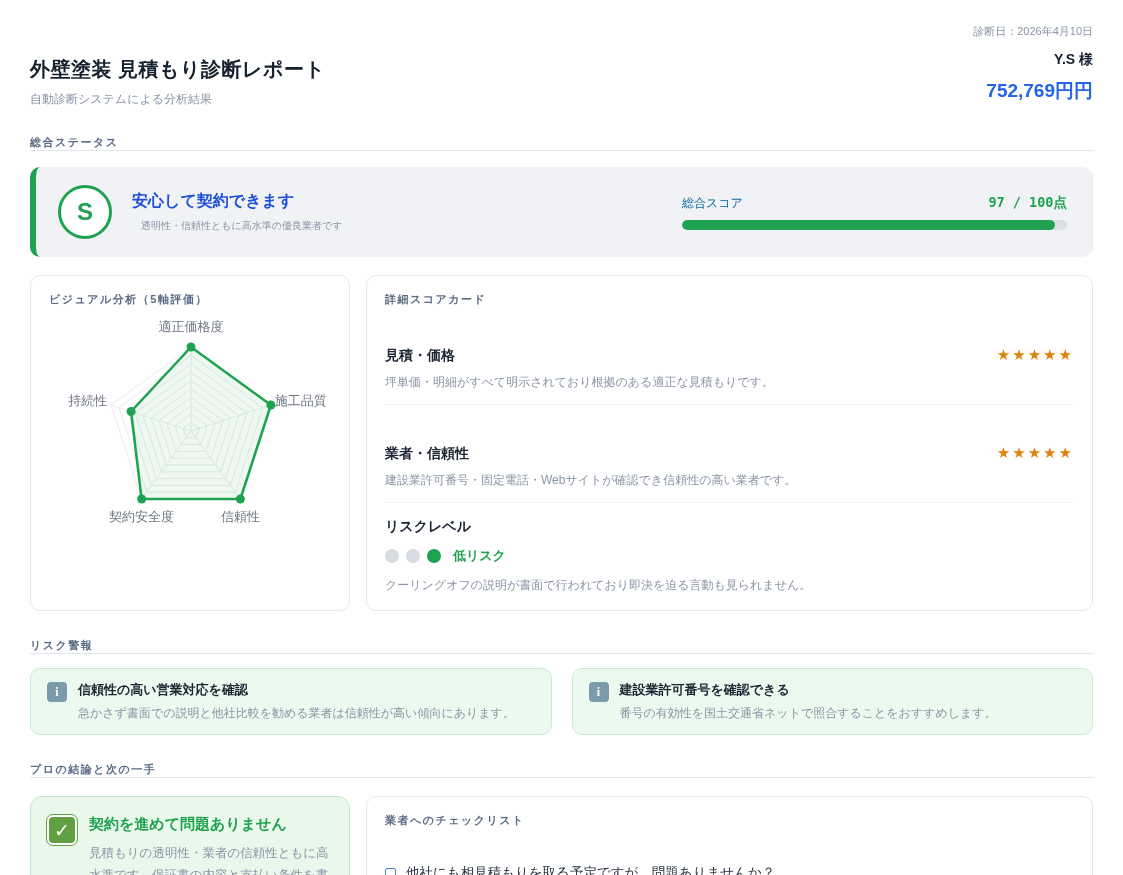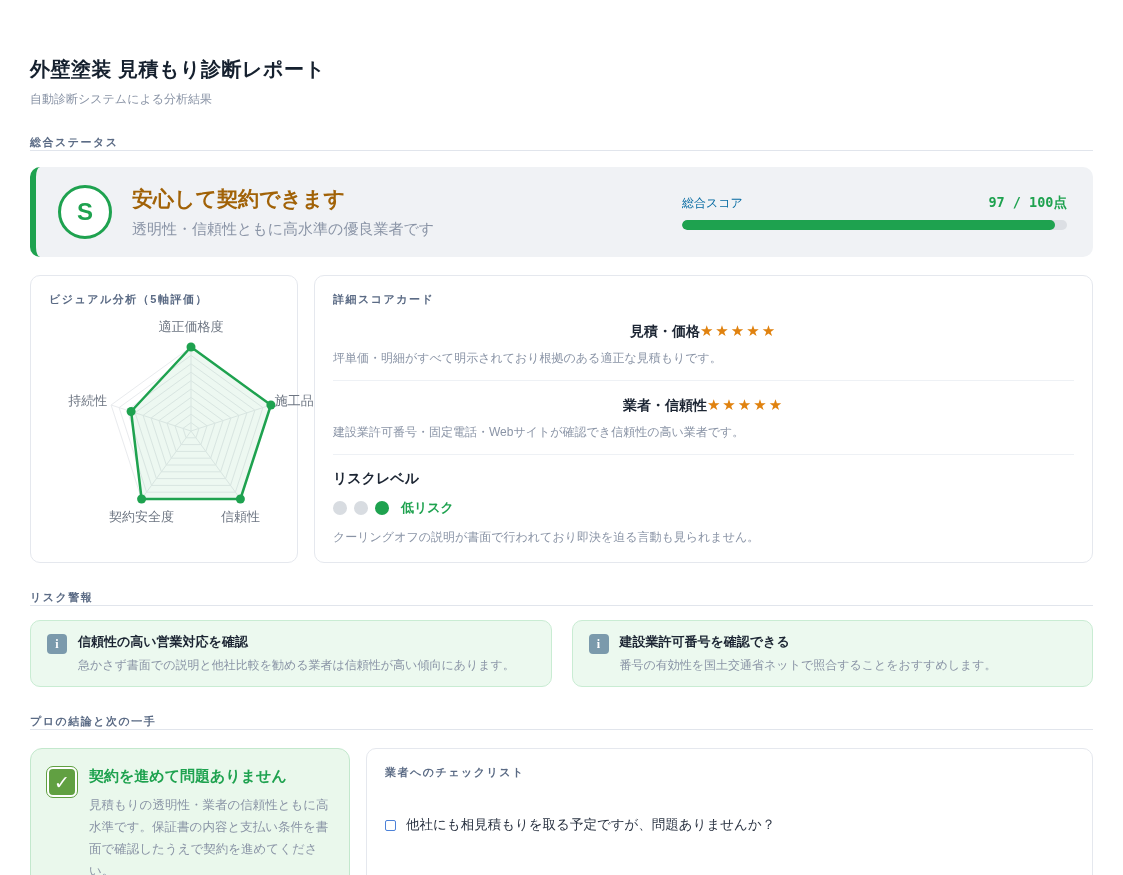"診断日：2026年4月10日" div.header-right { html: none -> <div> <div>診断日：2026年4月10日</div> <div>Y.S 様</div> <div>752,769円円</div> </div> }
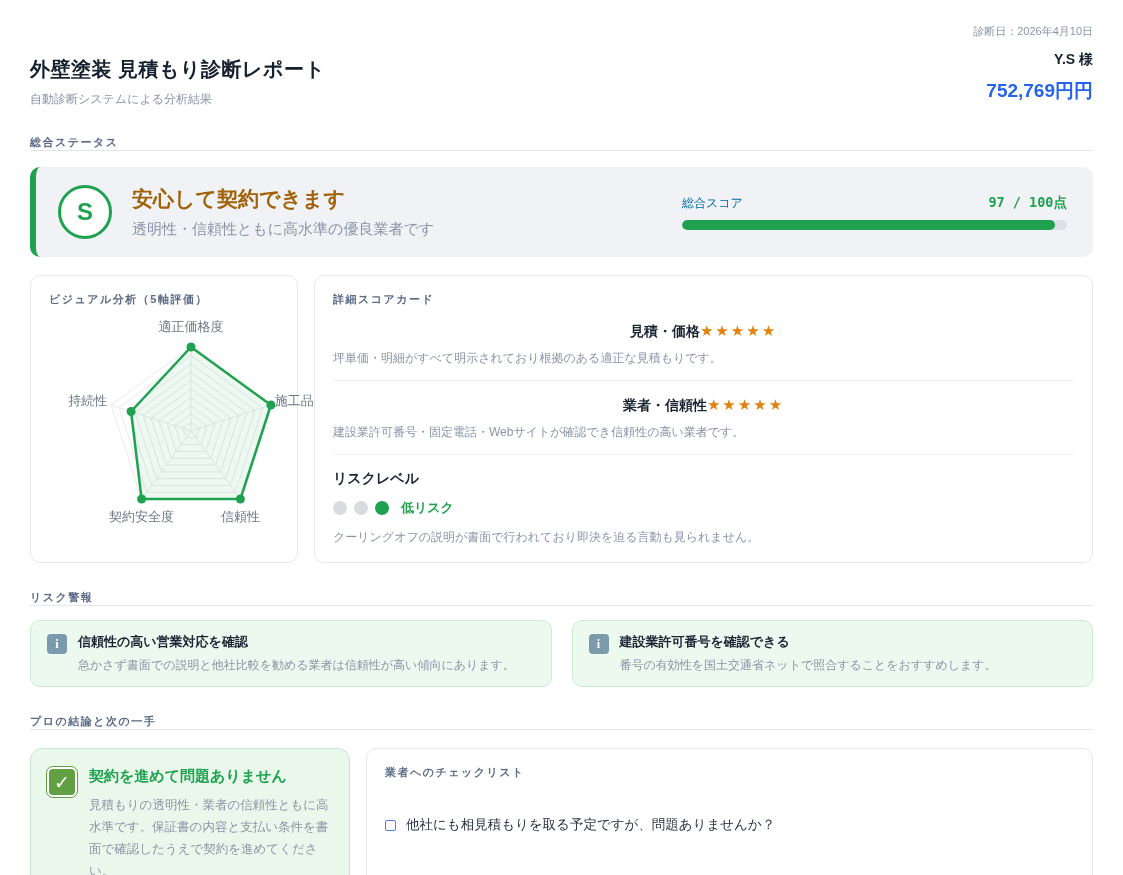"安心して契約できます" .status-title { color: #a16207 -> #1d4ed8; font-size: 21px -> 16px }
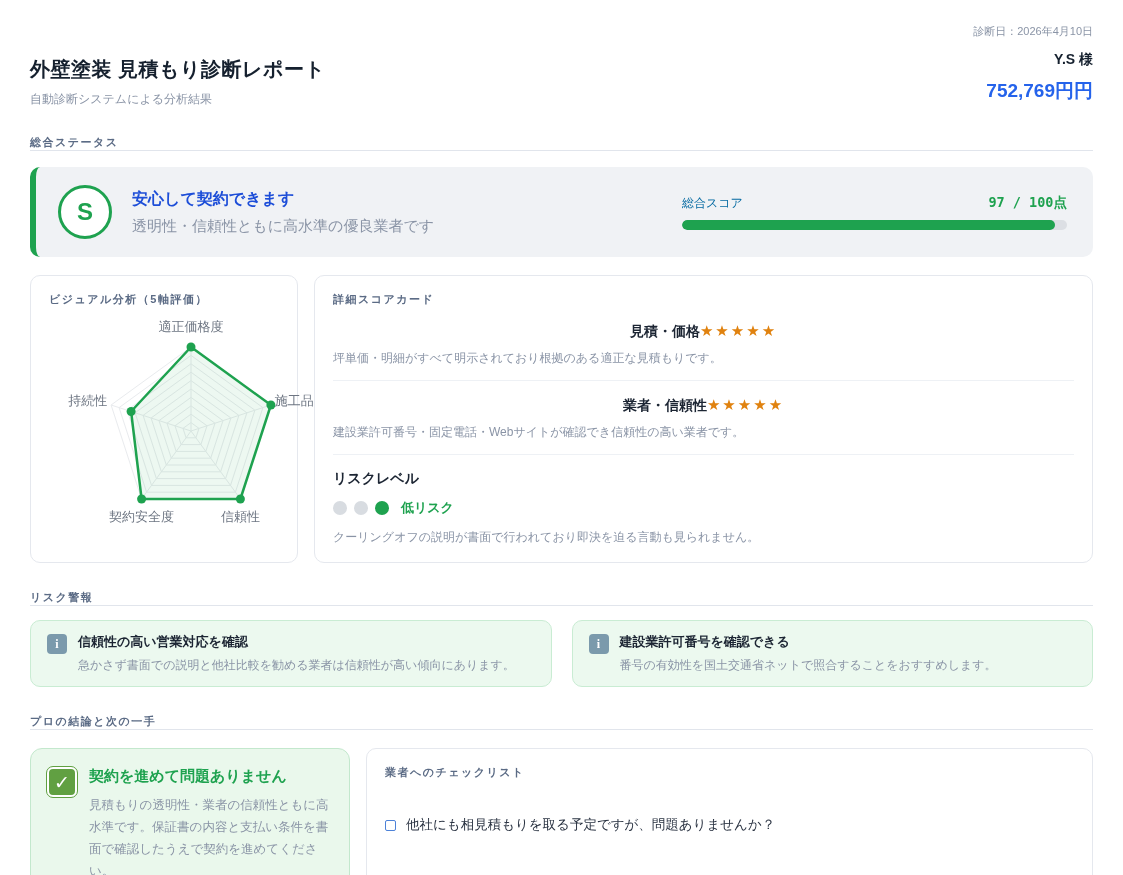"透明性・信頼性ともに高水準の優良業者です" .status-sub { font-size: 15px -> 10px; margin-left: none -> 9px }
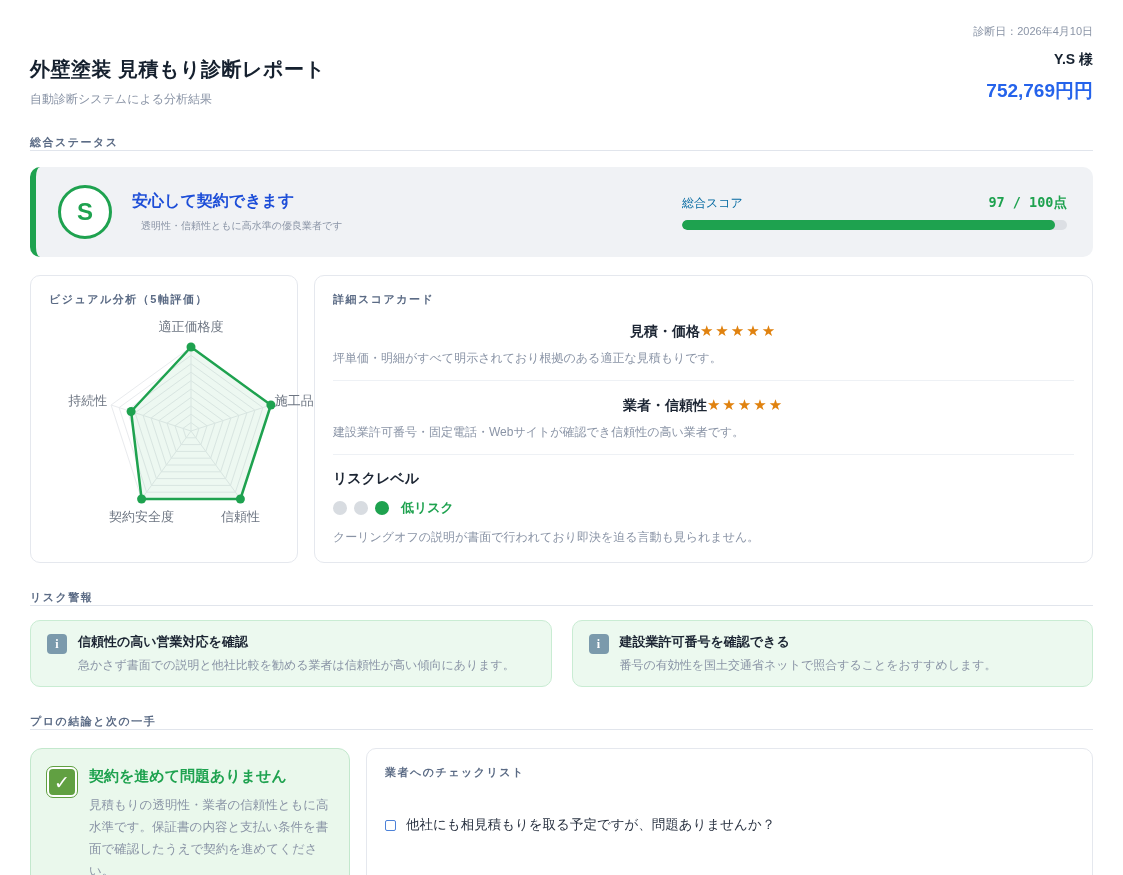"ビジュアル分析（5軸評価）" .radar-card { width: 268px -> 320px }
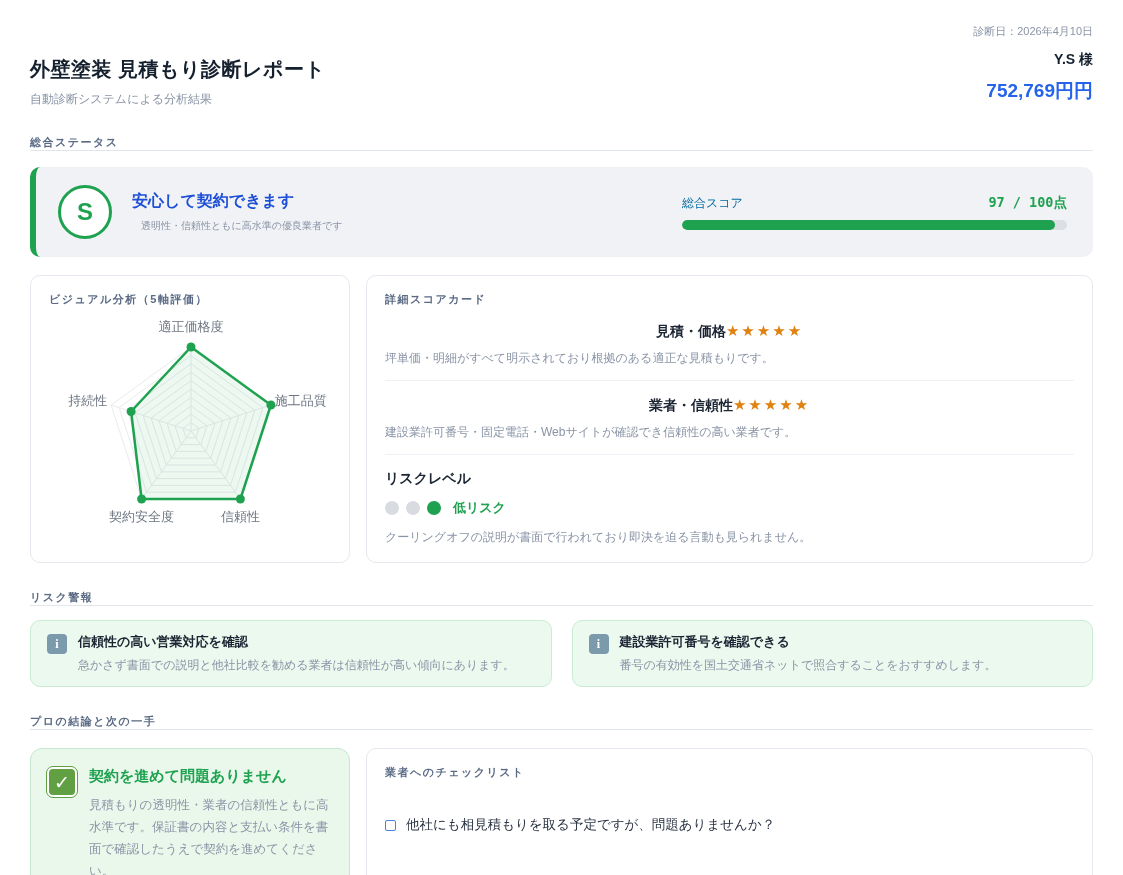"見積・価格" .score-item-head { justify-content: center -> space-between; margin-top: none -> 24px }
